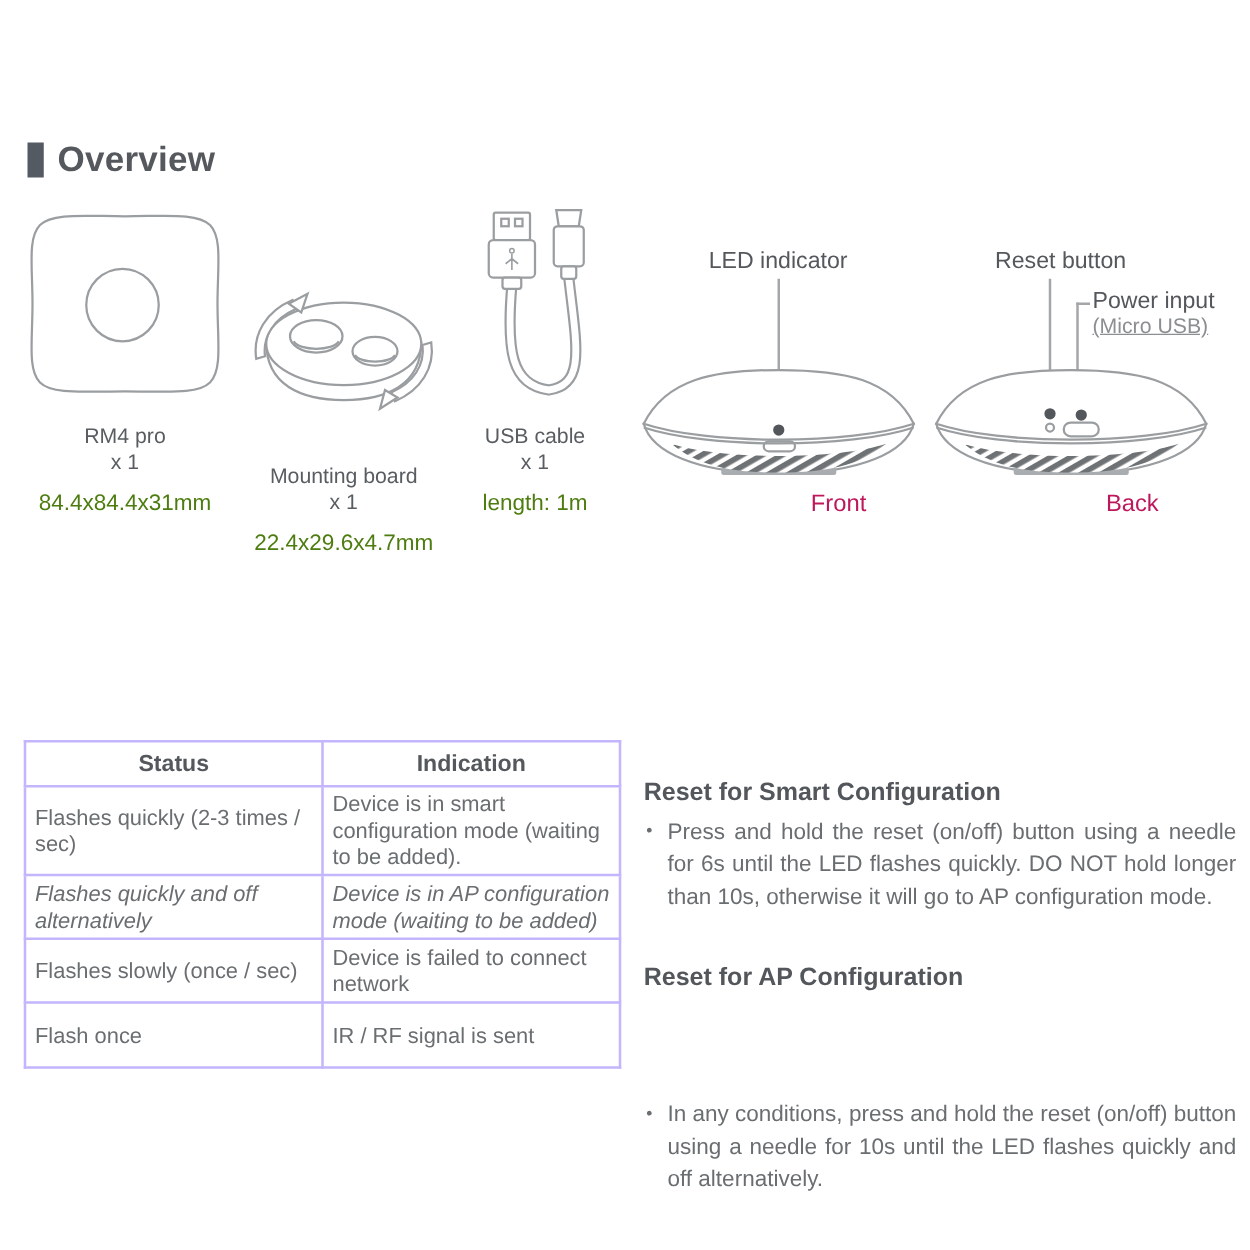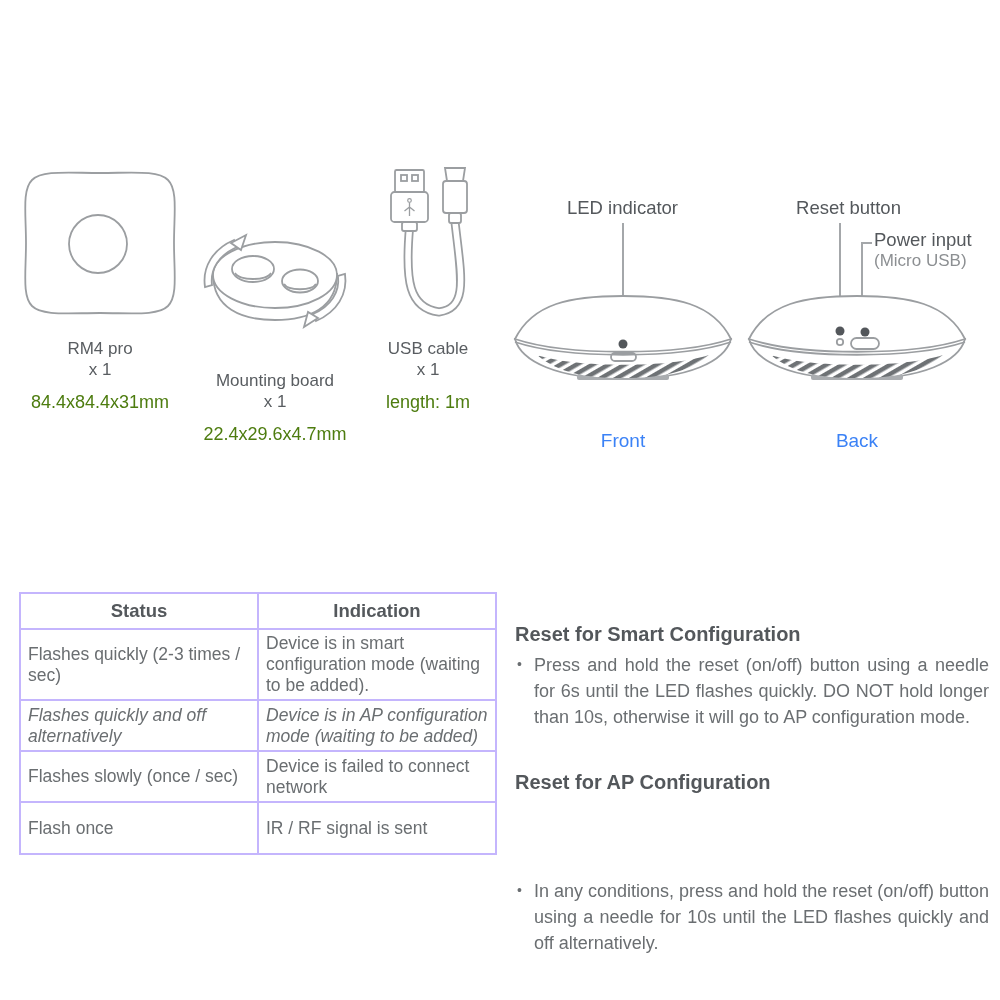"Overview" div.abs { html: none -> <div> <div></div> <div>Overview</div> </div> }
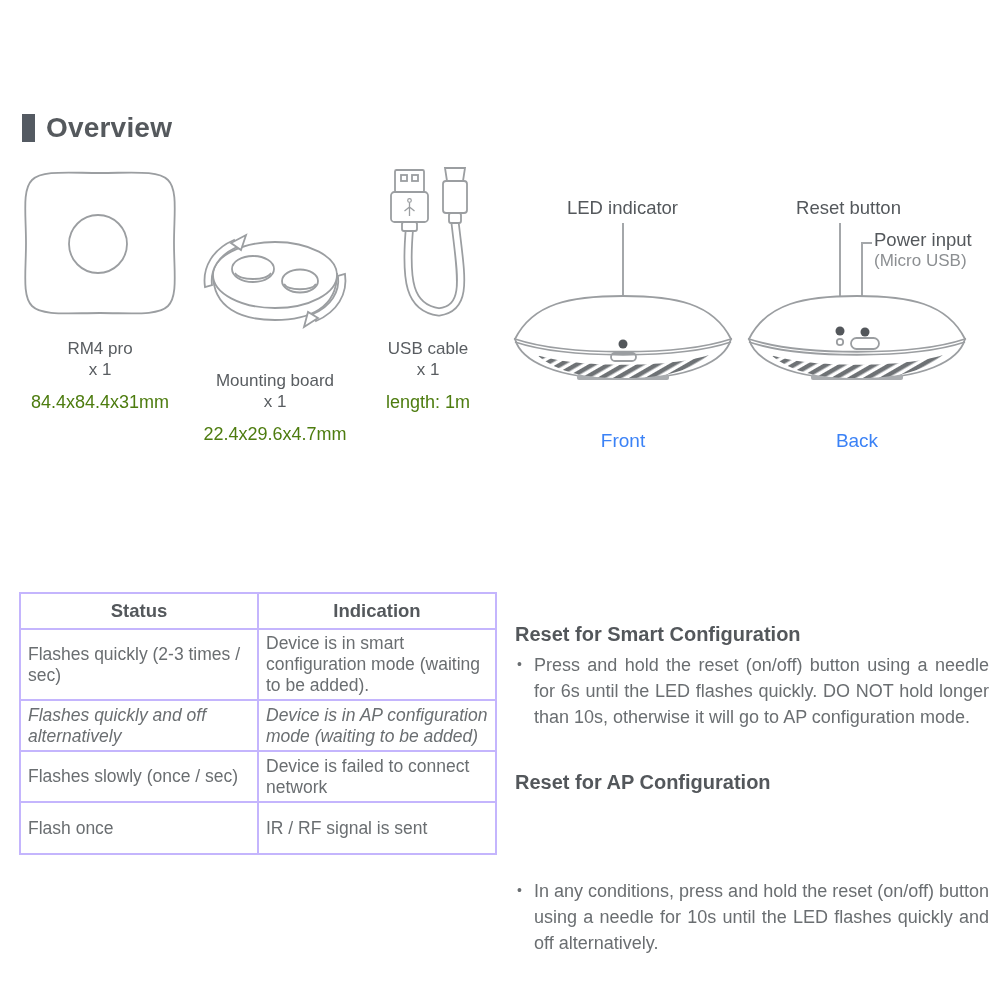"(Micro USB)" .power-sub { text-decoration: none -> underline }
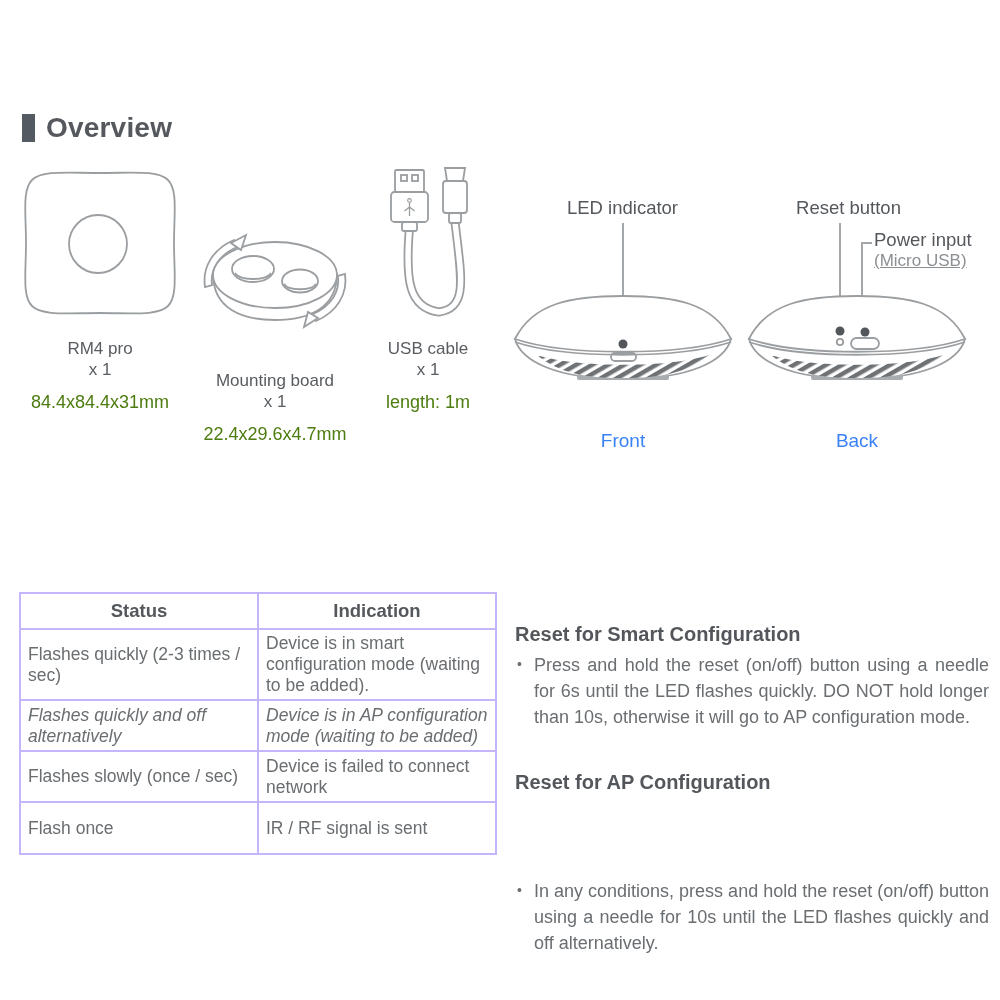"Front" .view-caption { color: #3b82f6 -> #be185d; margin-top: 37px -> none; text-align: center -> right }
